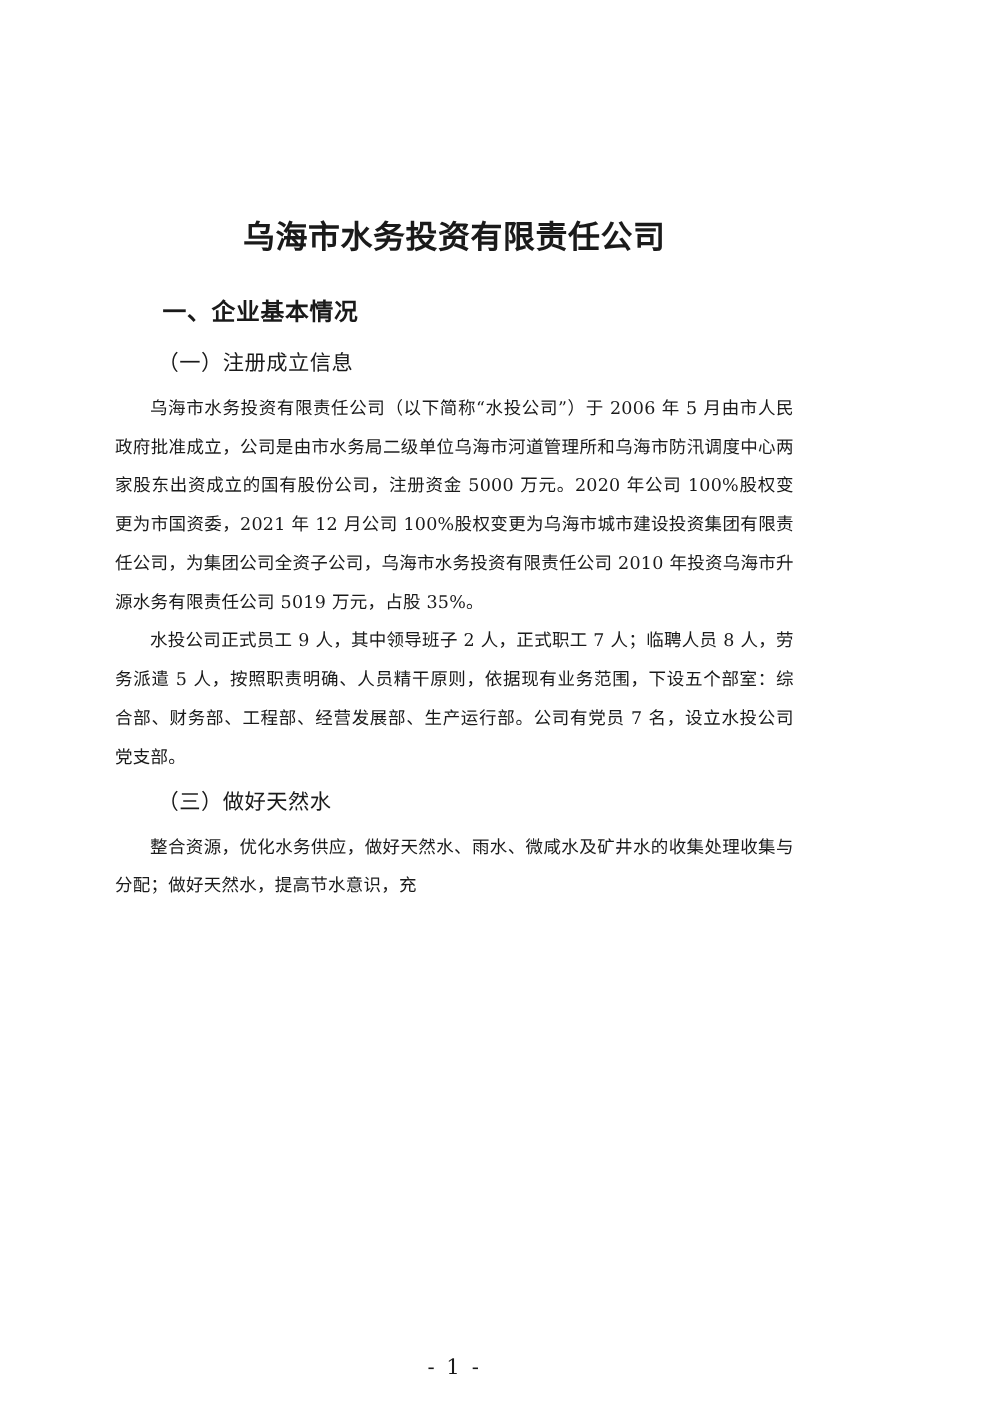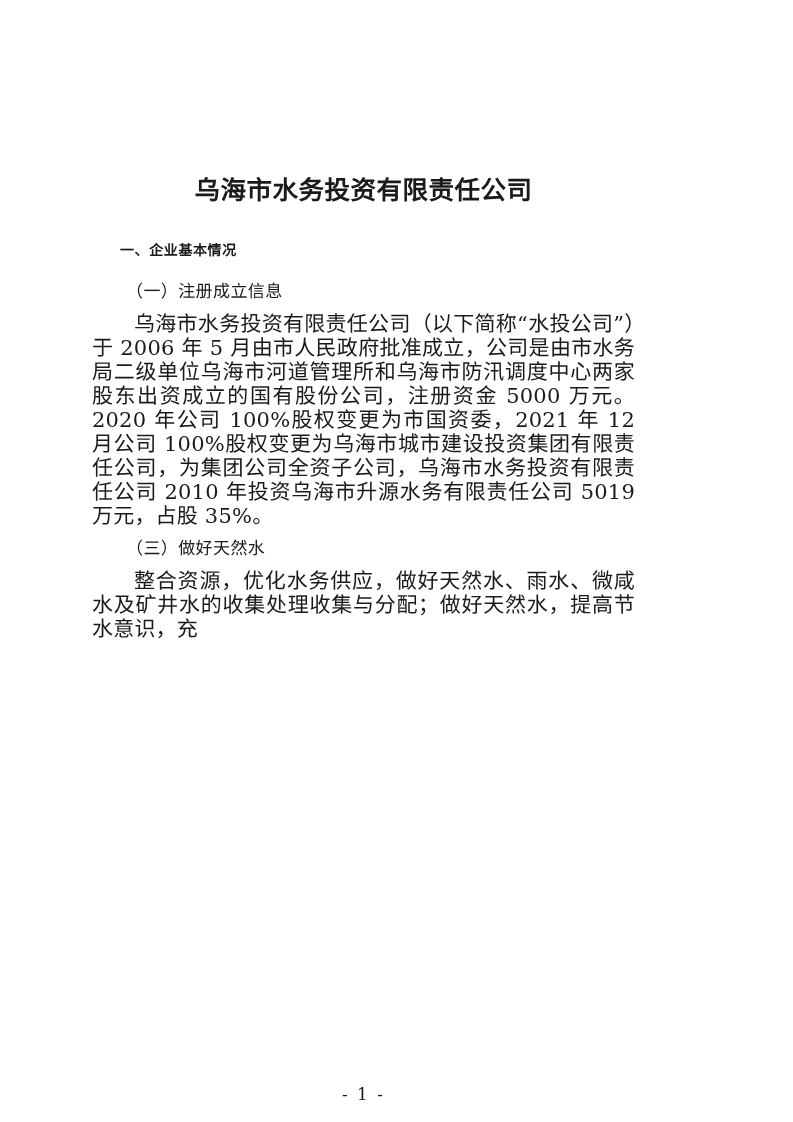"一、企业基本情况" .section-heading { font-size: 14px -> 19px }
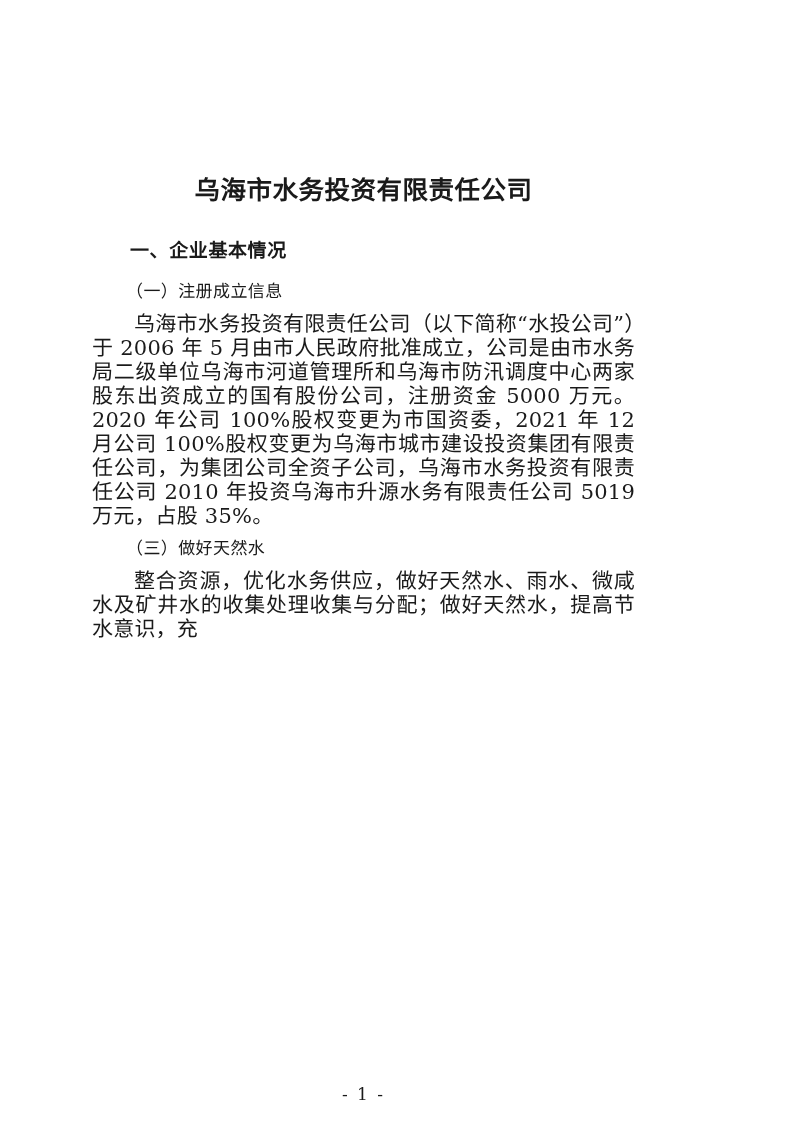"乌海市水务投资有限责任公司（以下简称“水投公司”）于 2006 年 5" .para { font-size: 21px -> 14px; line-height: 24px -> 31px }
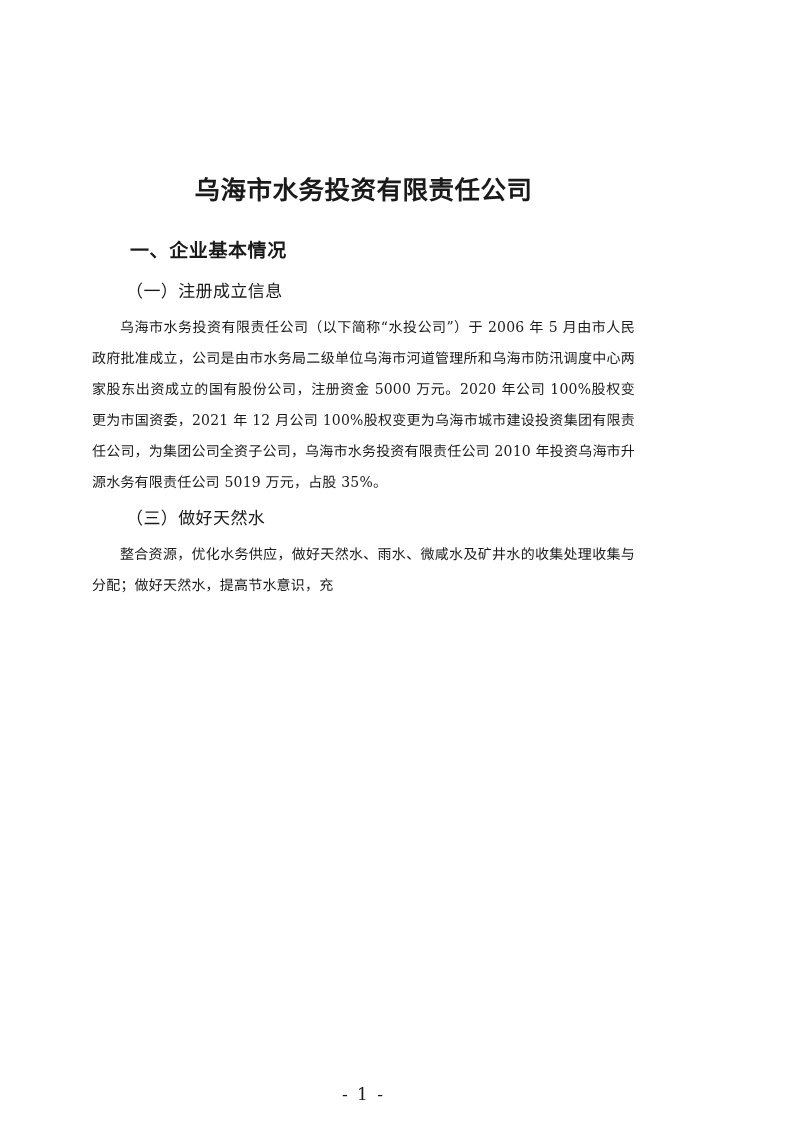"水投公司正式员工 9 人，其中领导班子 2 人，正式职工" p.para { html: none -> <p>水投公司正式员工 9 人，其中领导班子 2 人，正式职工 7 人；临聘人员 8 人，劳务派遣 5 人，按照职责明确、人员精干原则，依据现有业务范围，下设五个部室：综合部、财务部、工程部、经营发展部、生产运行部。公司有党员 7 名，设立水投公司党支部。</p> }
